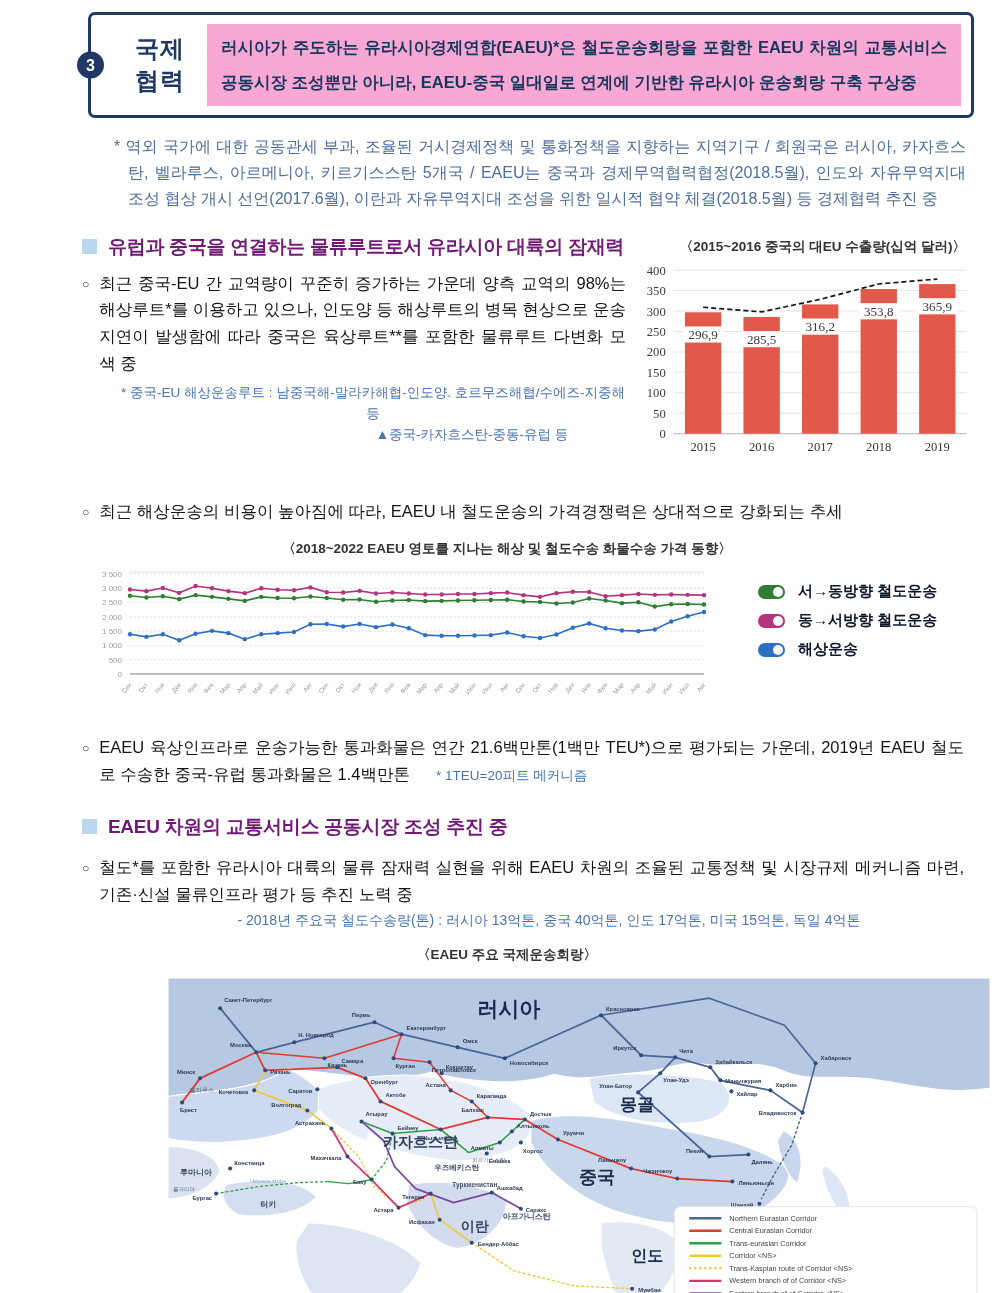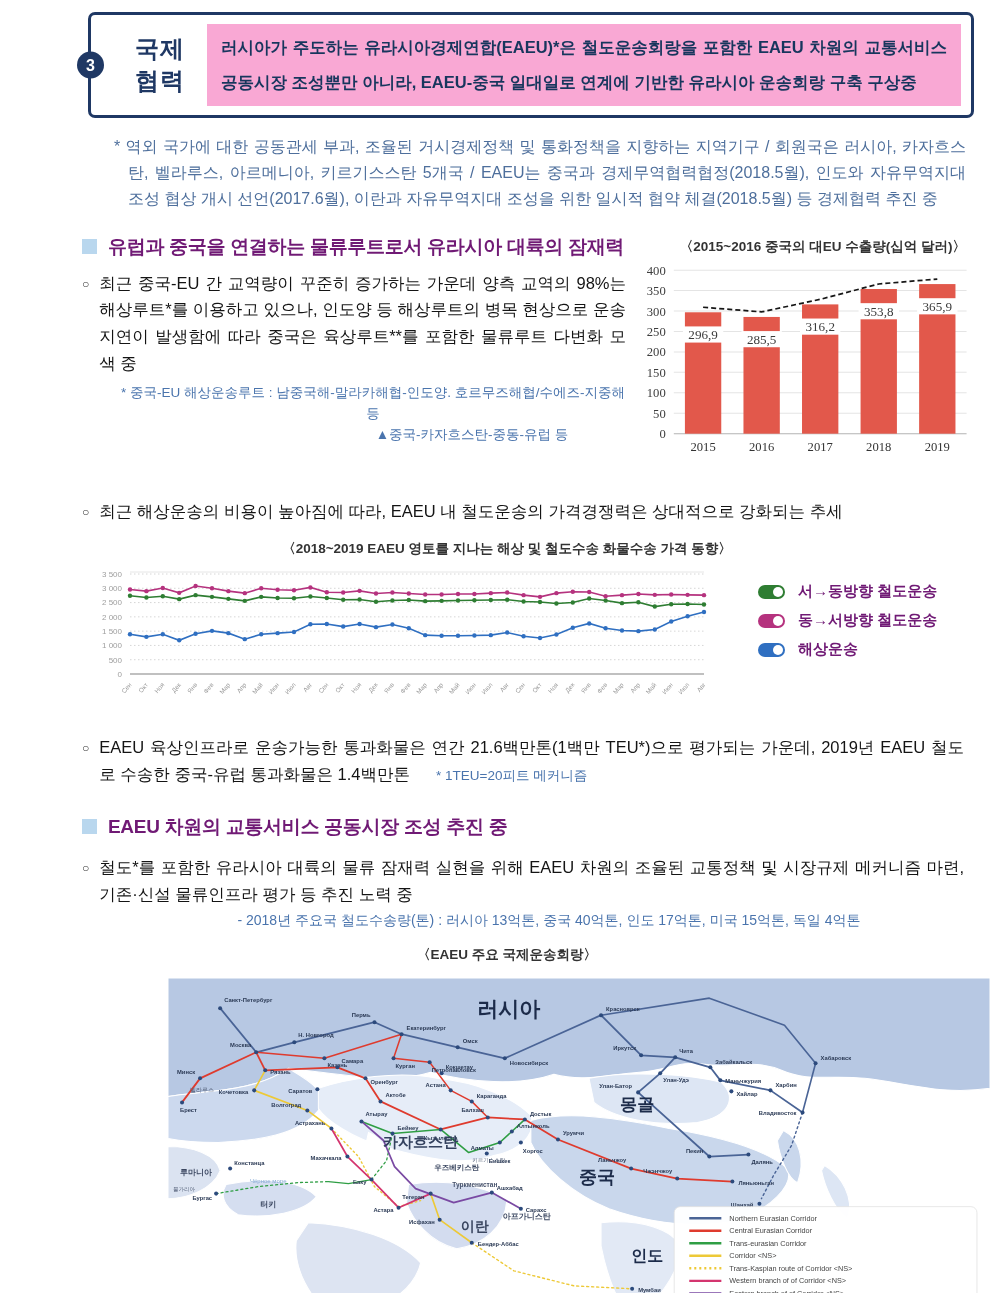"〈2018~2019 EAEU 영토를 지나는 해상" div.chart-caption { text: 2019 -> 2022 }
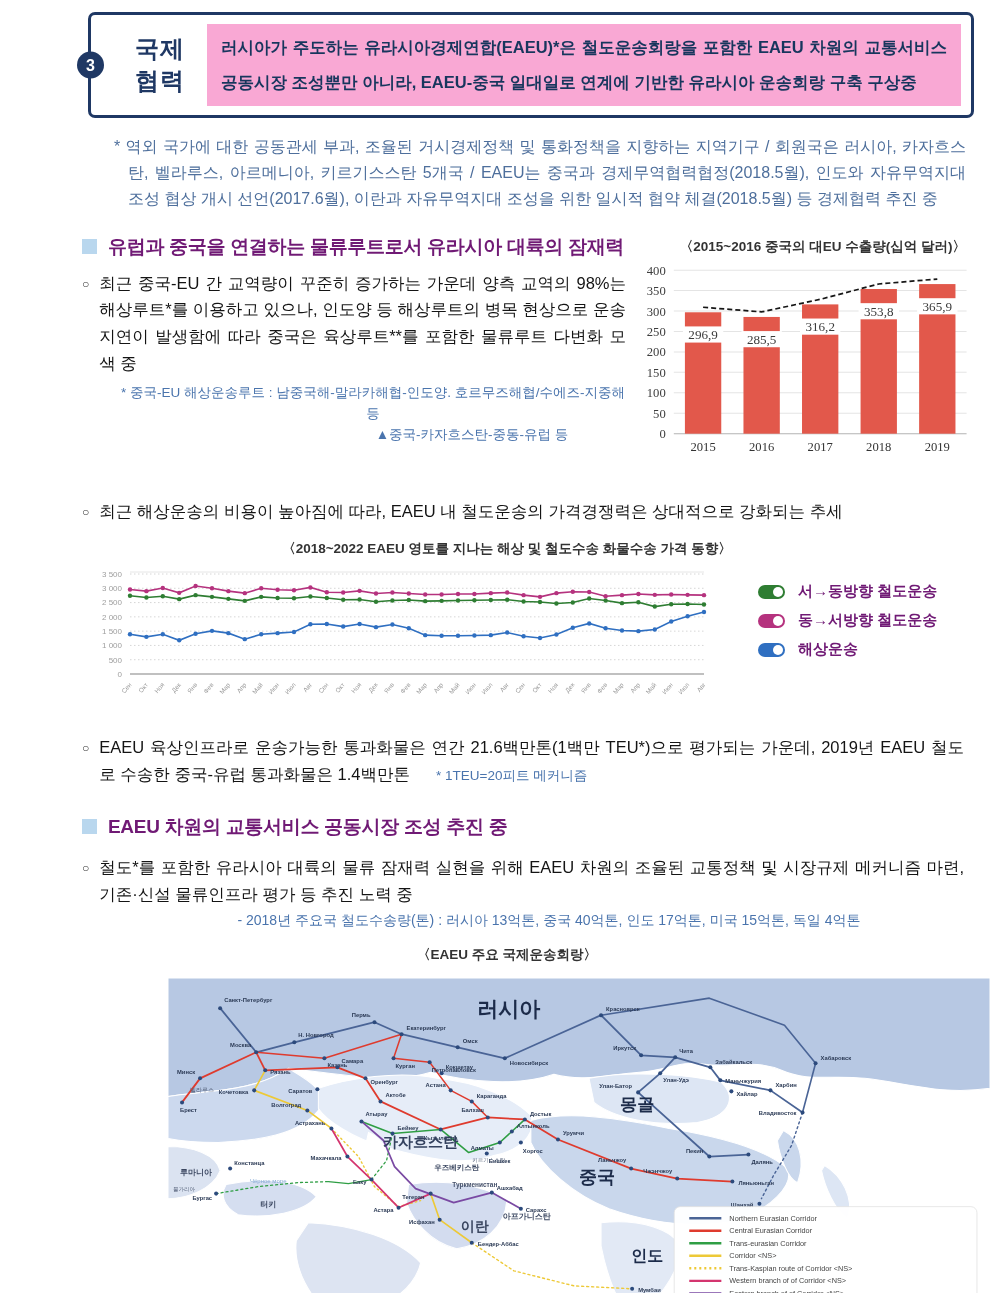"서→동방향 철도운송" .lg-label { color: #701a75 -> #0f172a }
